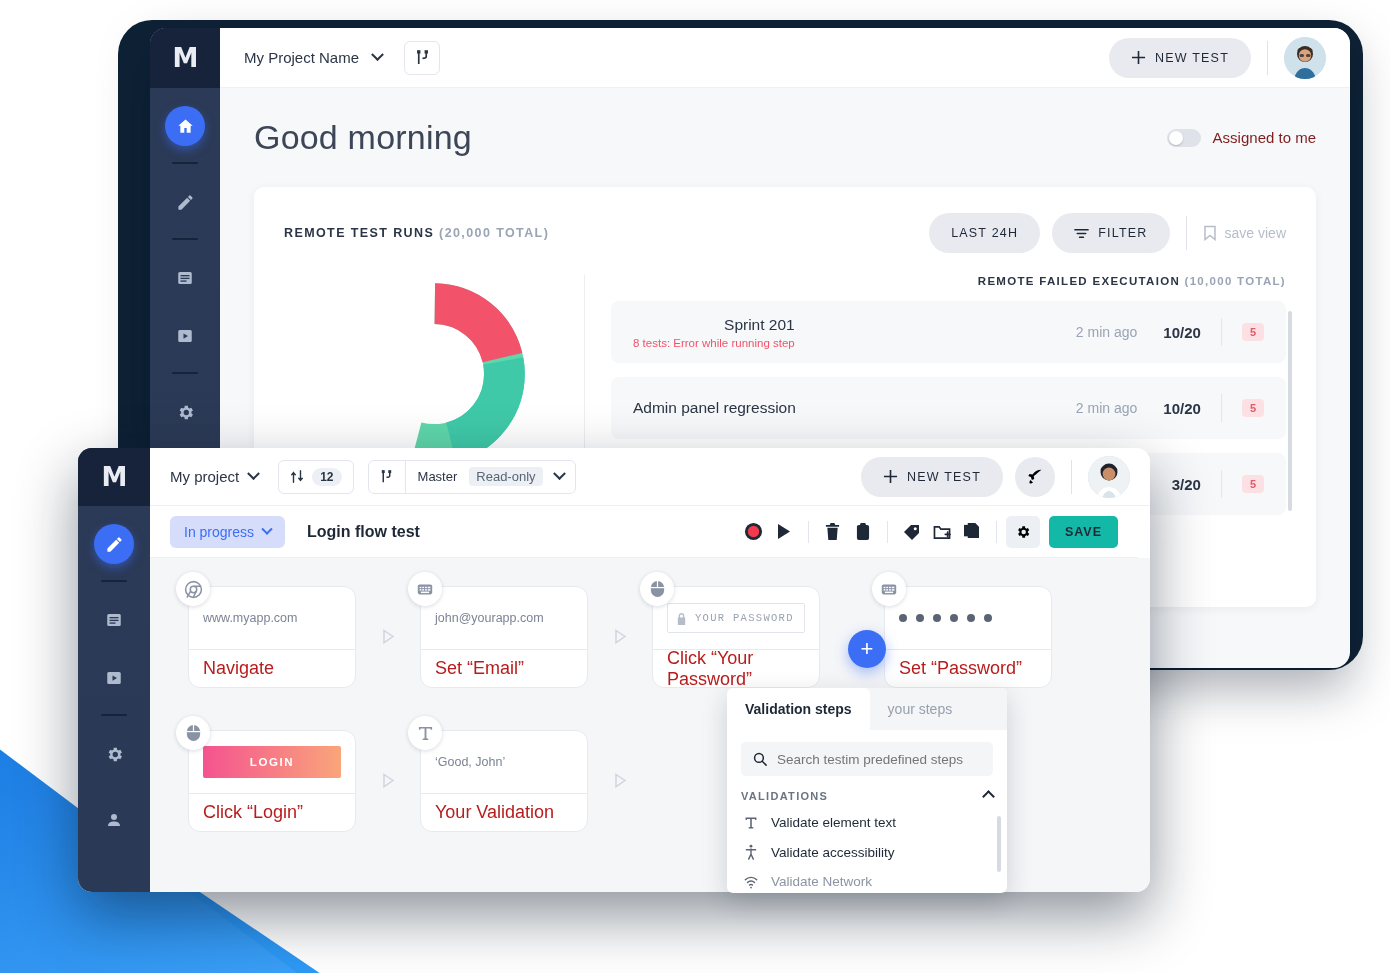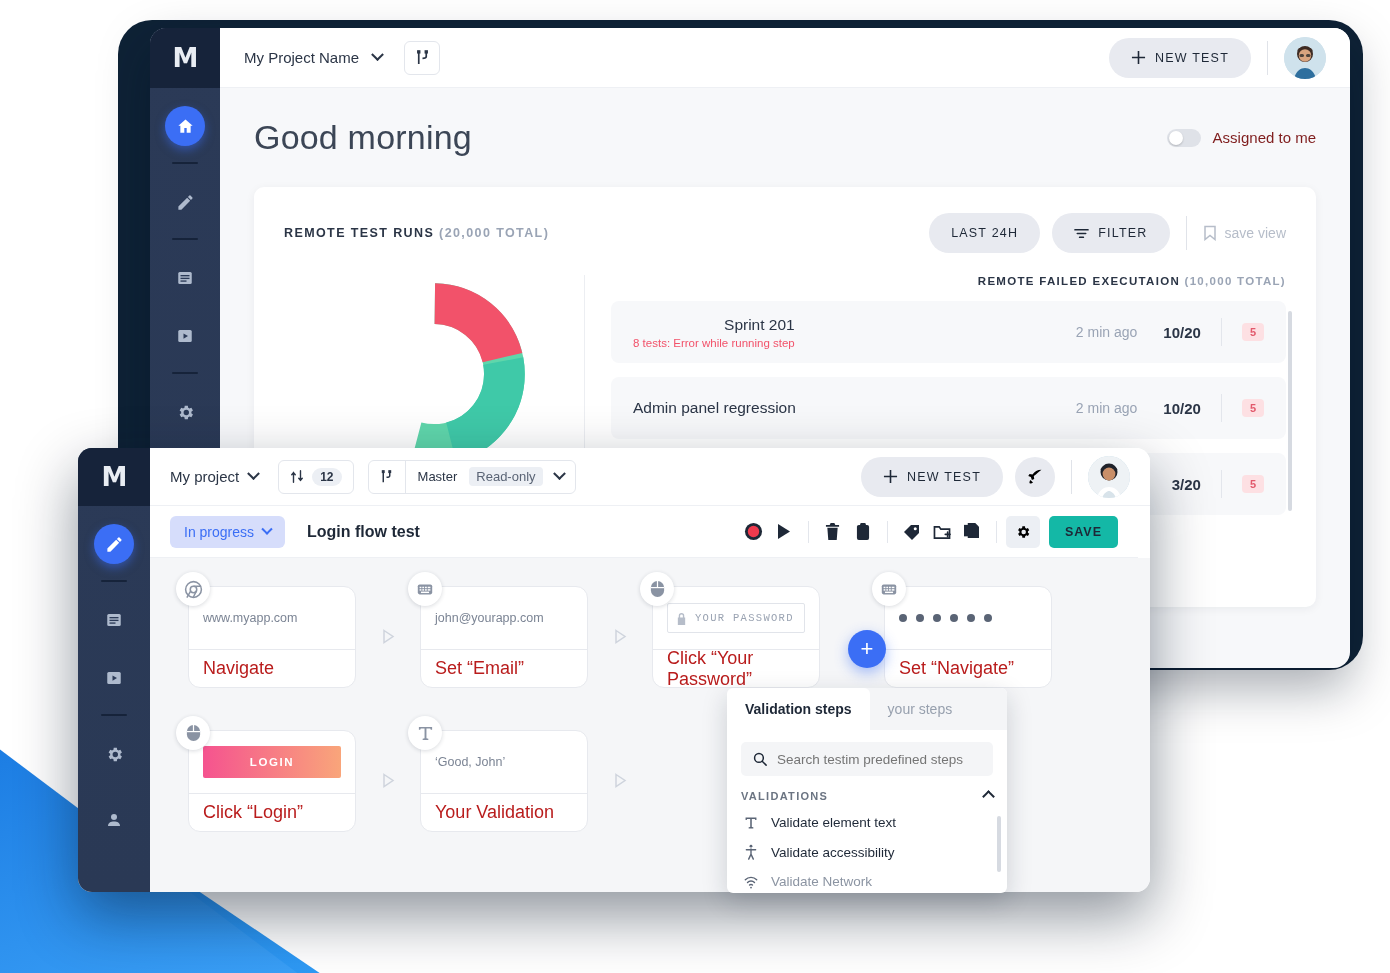"Set “Navigate”" div.step-label { text: Navigate -> Password }
